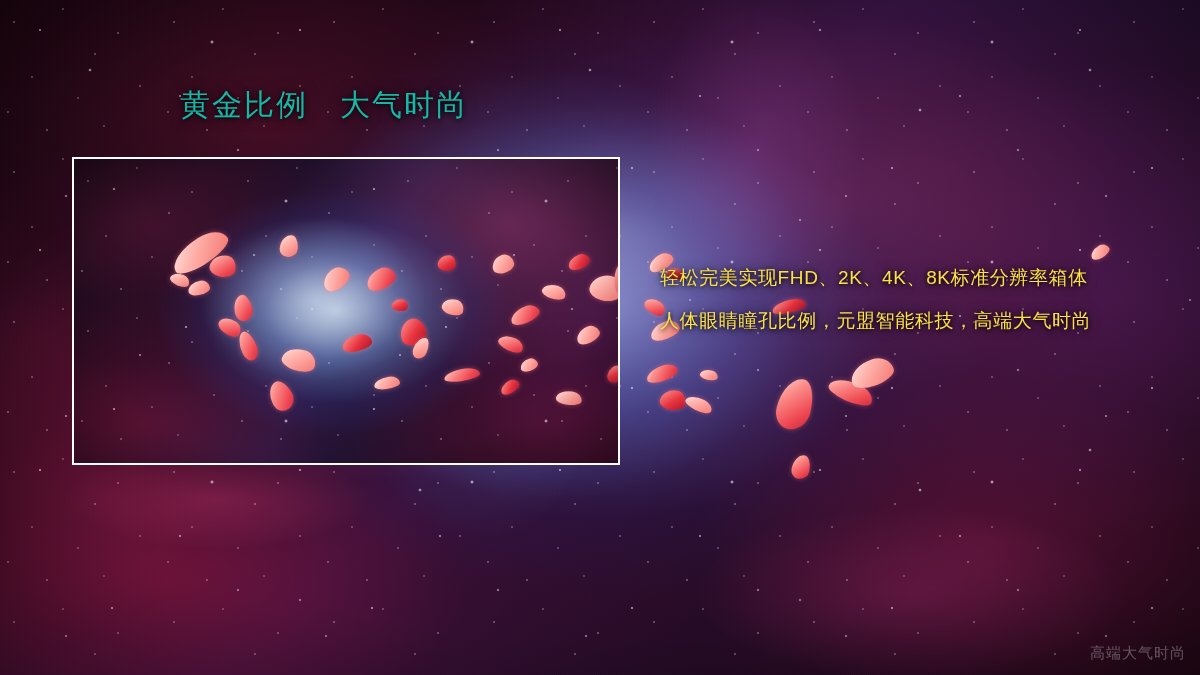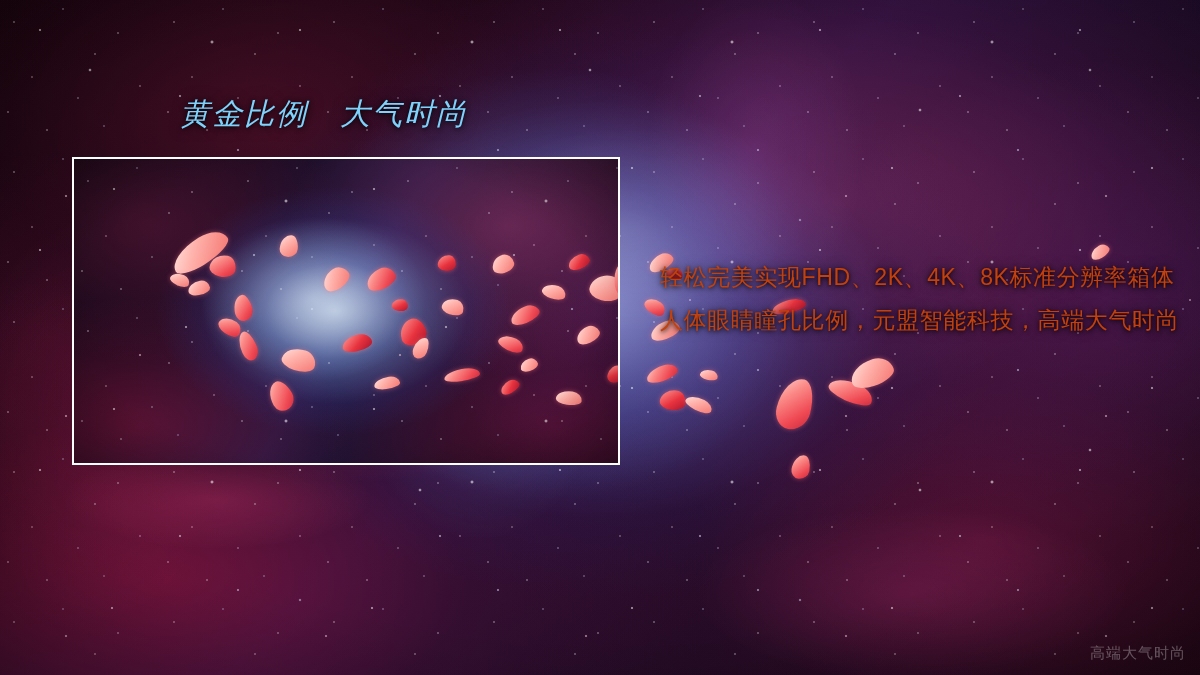"黄金比例 大气时尚" #title { color: #7dd3fc -> #14b8a6; font-style: italic -> none; top: 94px -> 85px }
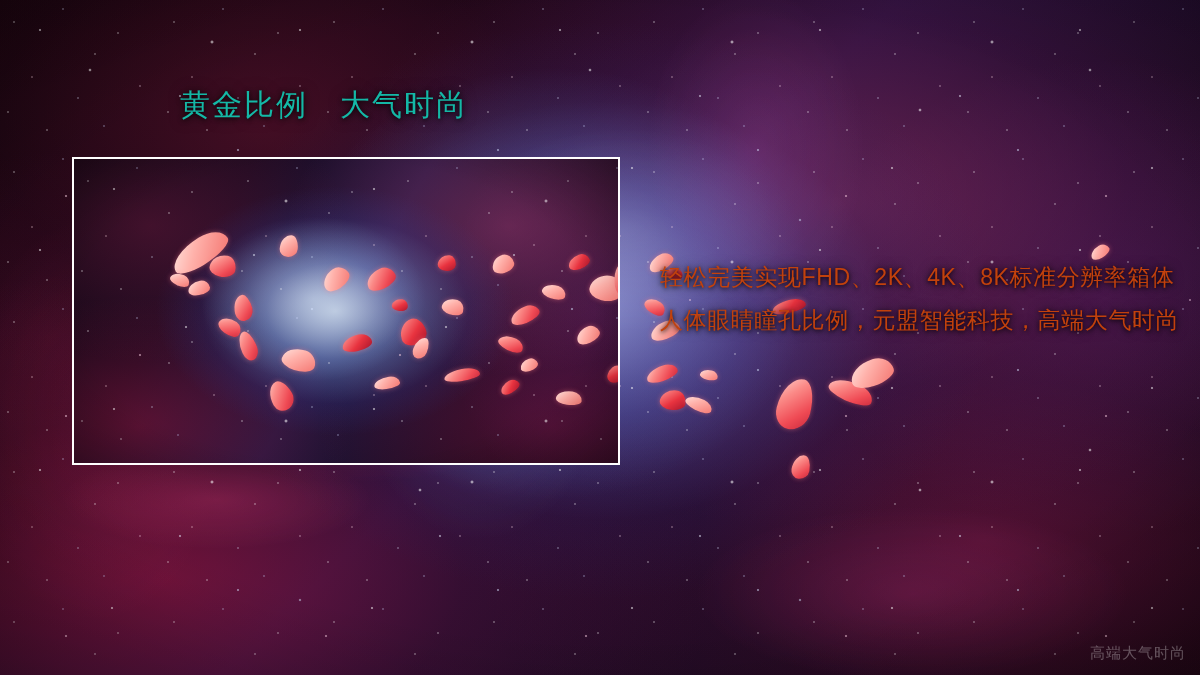"轻松完美实现FHD、2K、4K、8K标准分辨率箱体" .body-line { color: #c2410c -> #fde047; font-size: 23px -> 19px }
